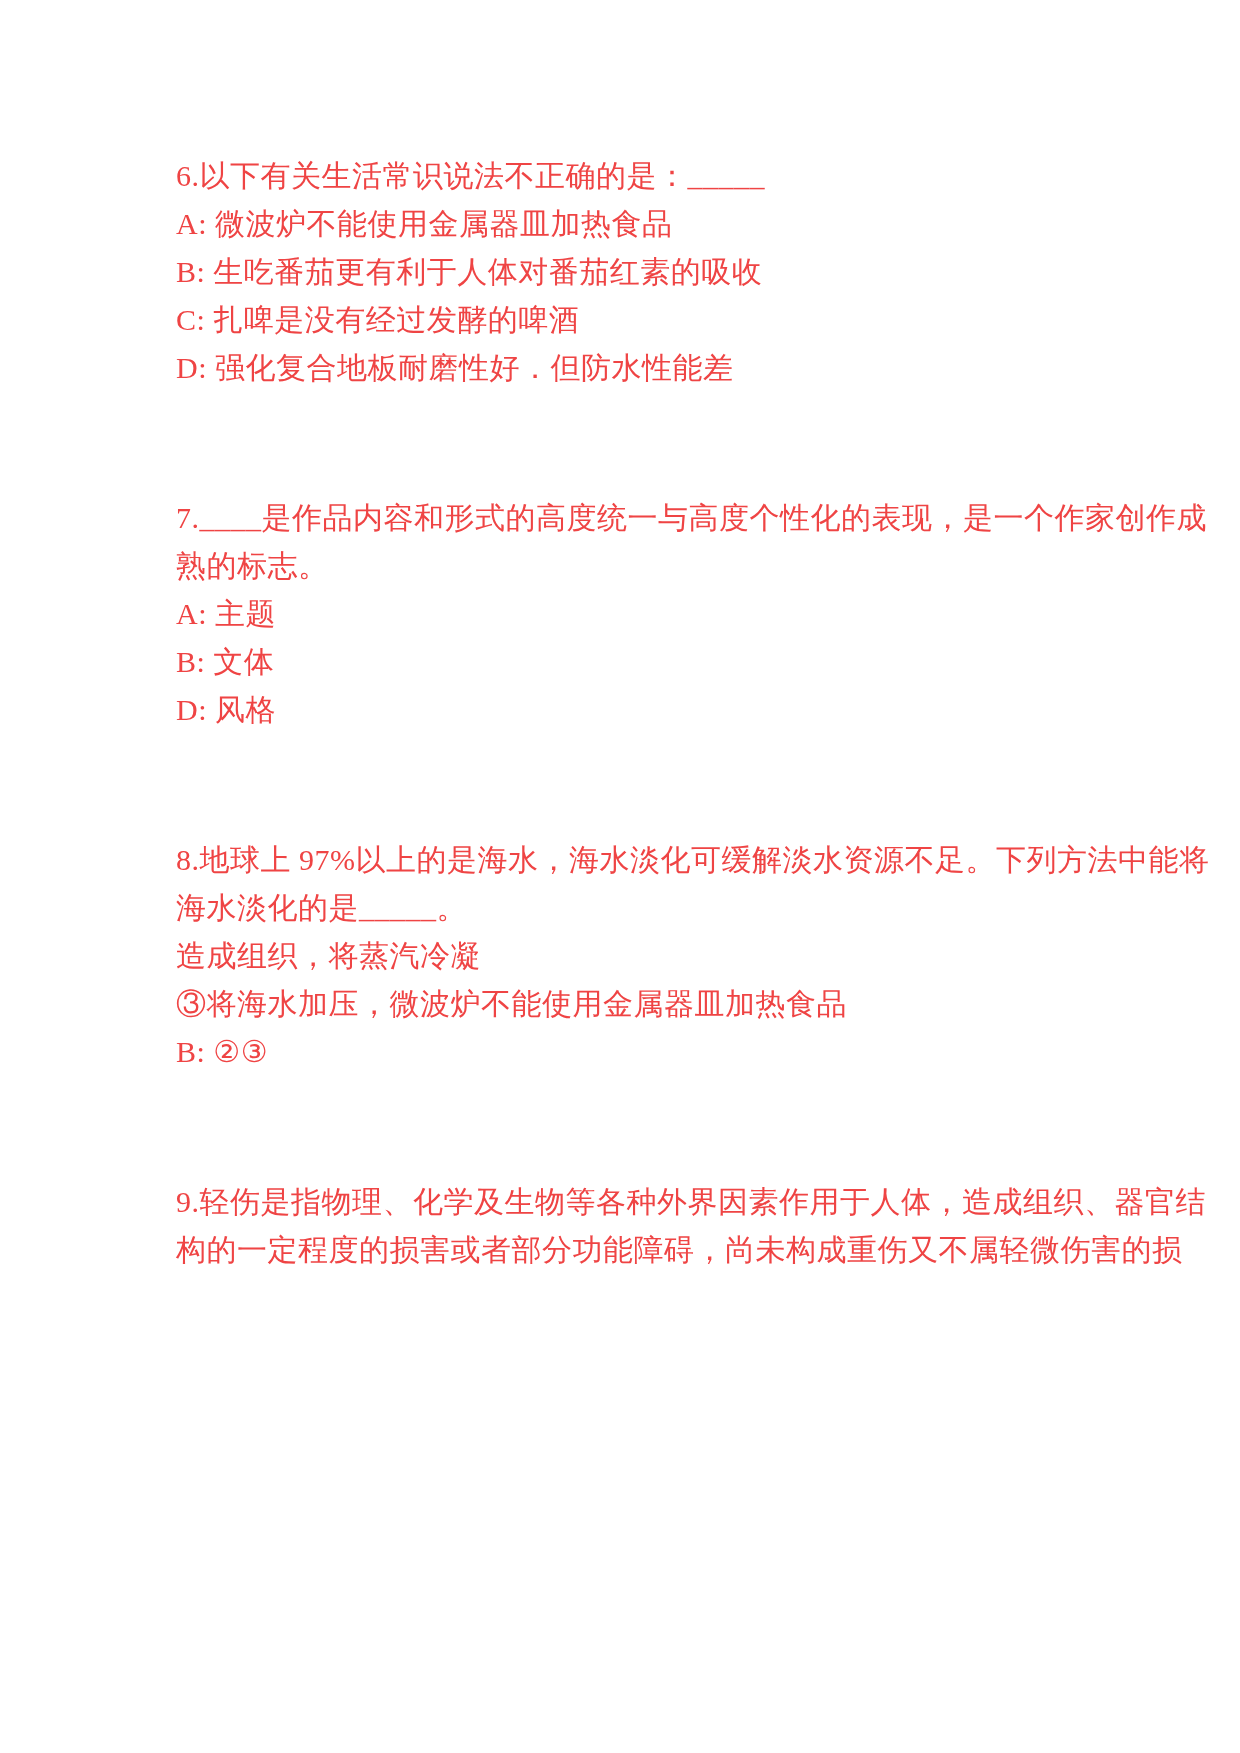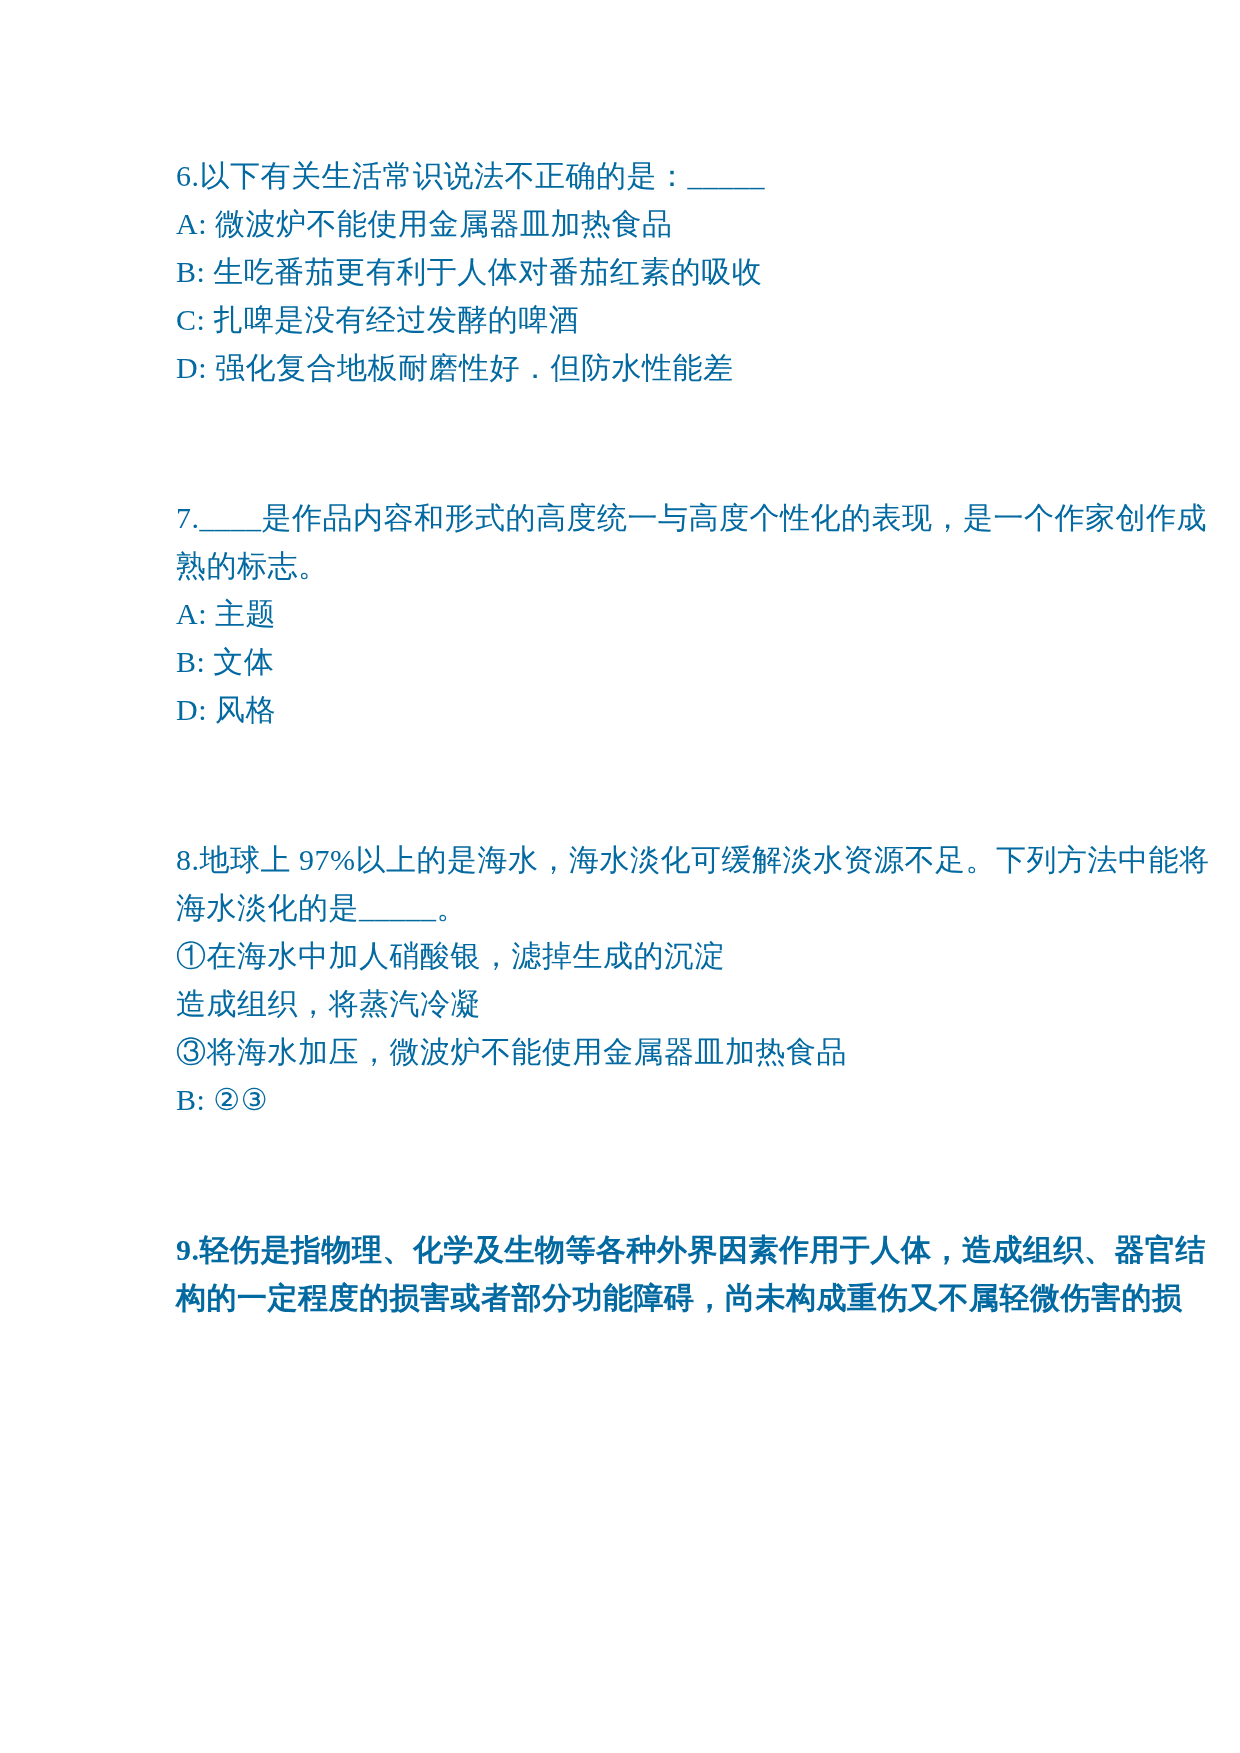"6.以下有关生活常识说法不正确的是：_____" .page { color: #0369a1 -> #ef4444 }
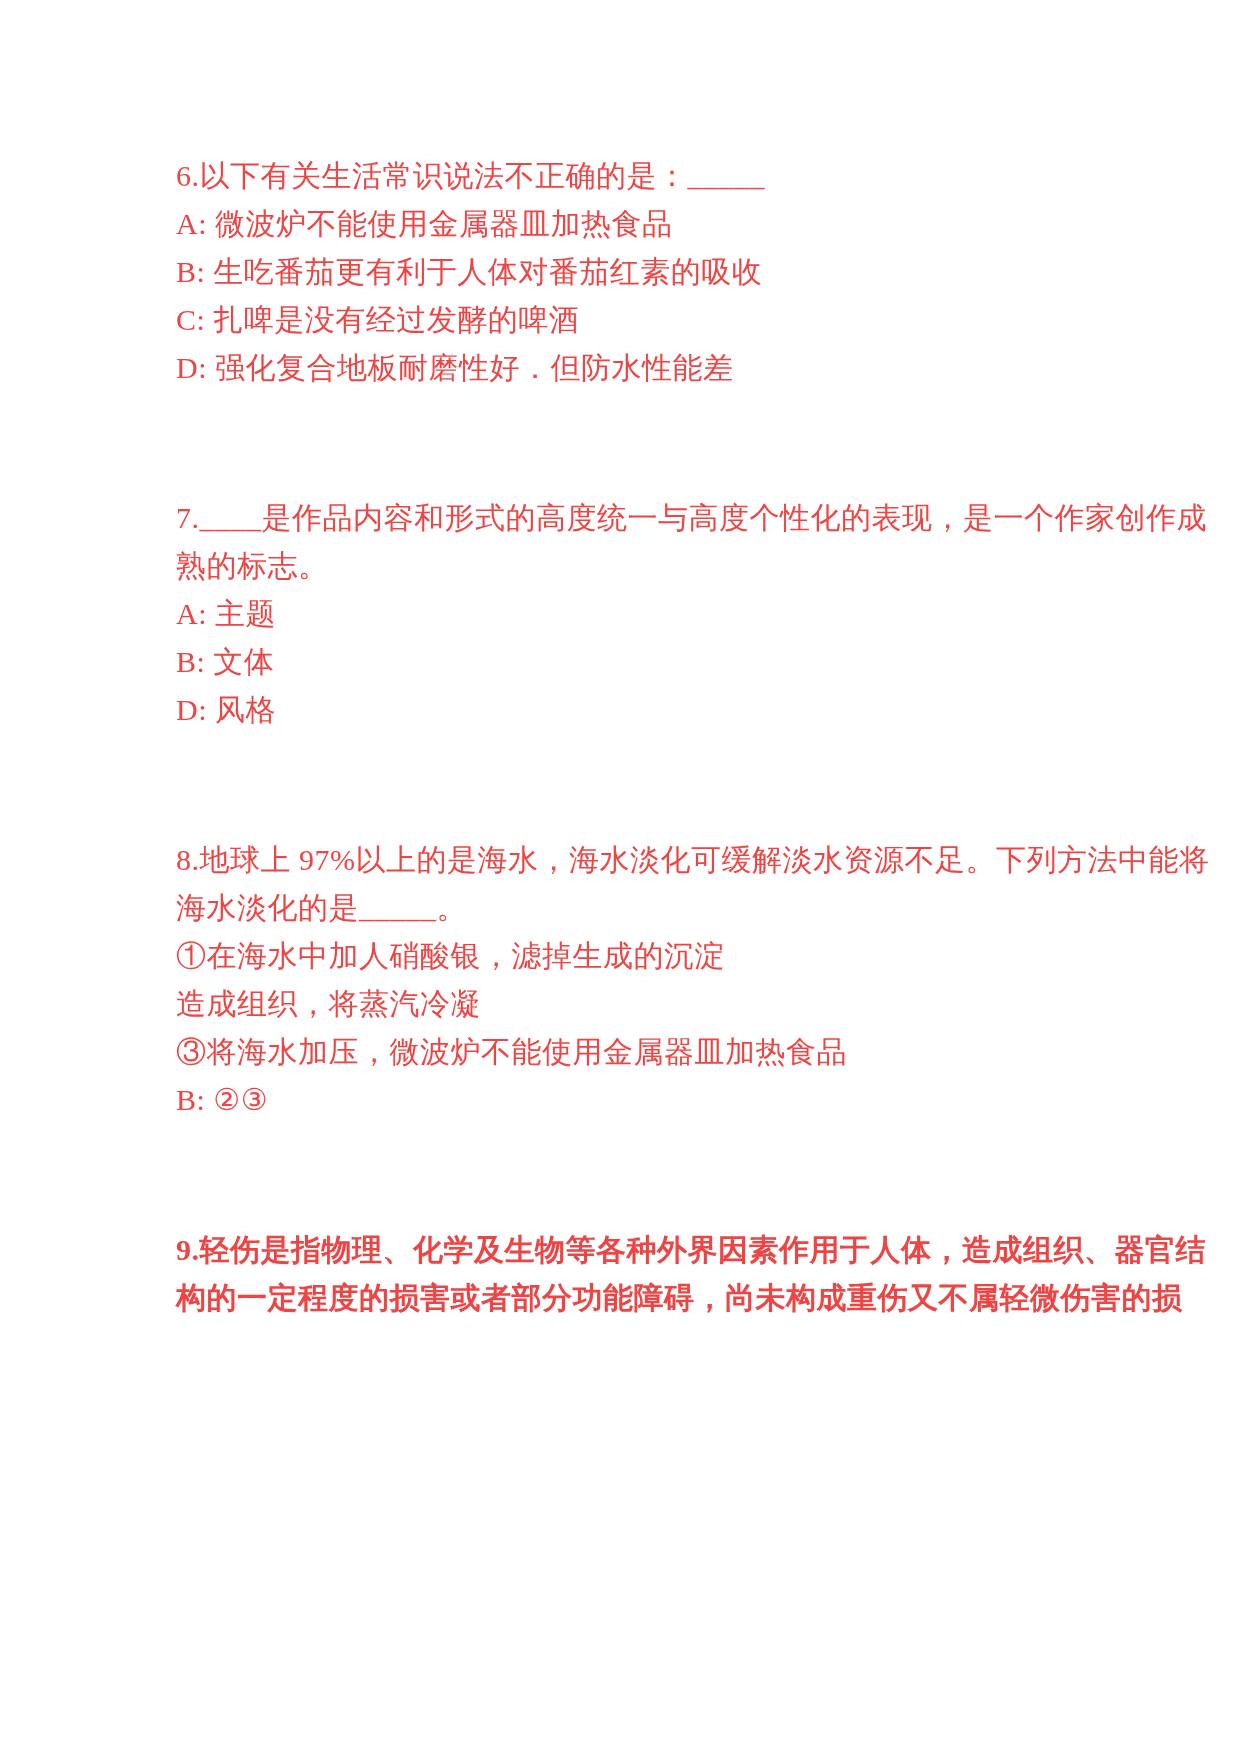"①在海水中加人硝酸银，滤掉生成的沉淀" div.line { html: <div>①在海水中加人硝酸银，滤掉生成的沉淀</div> -> none }
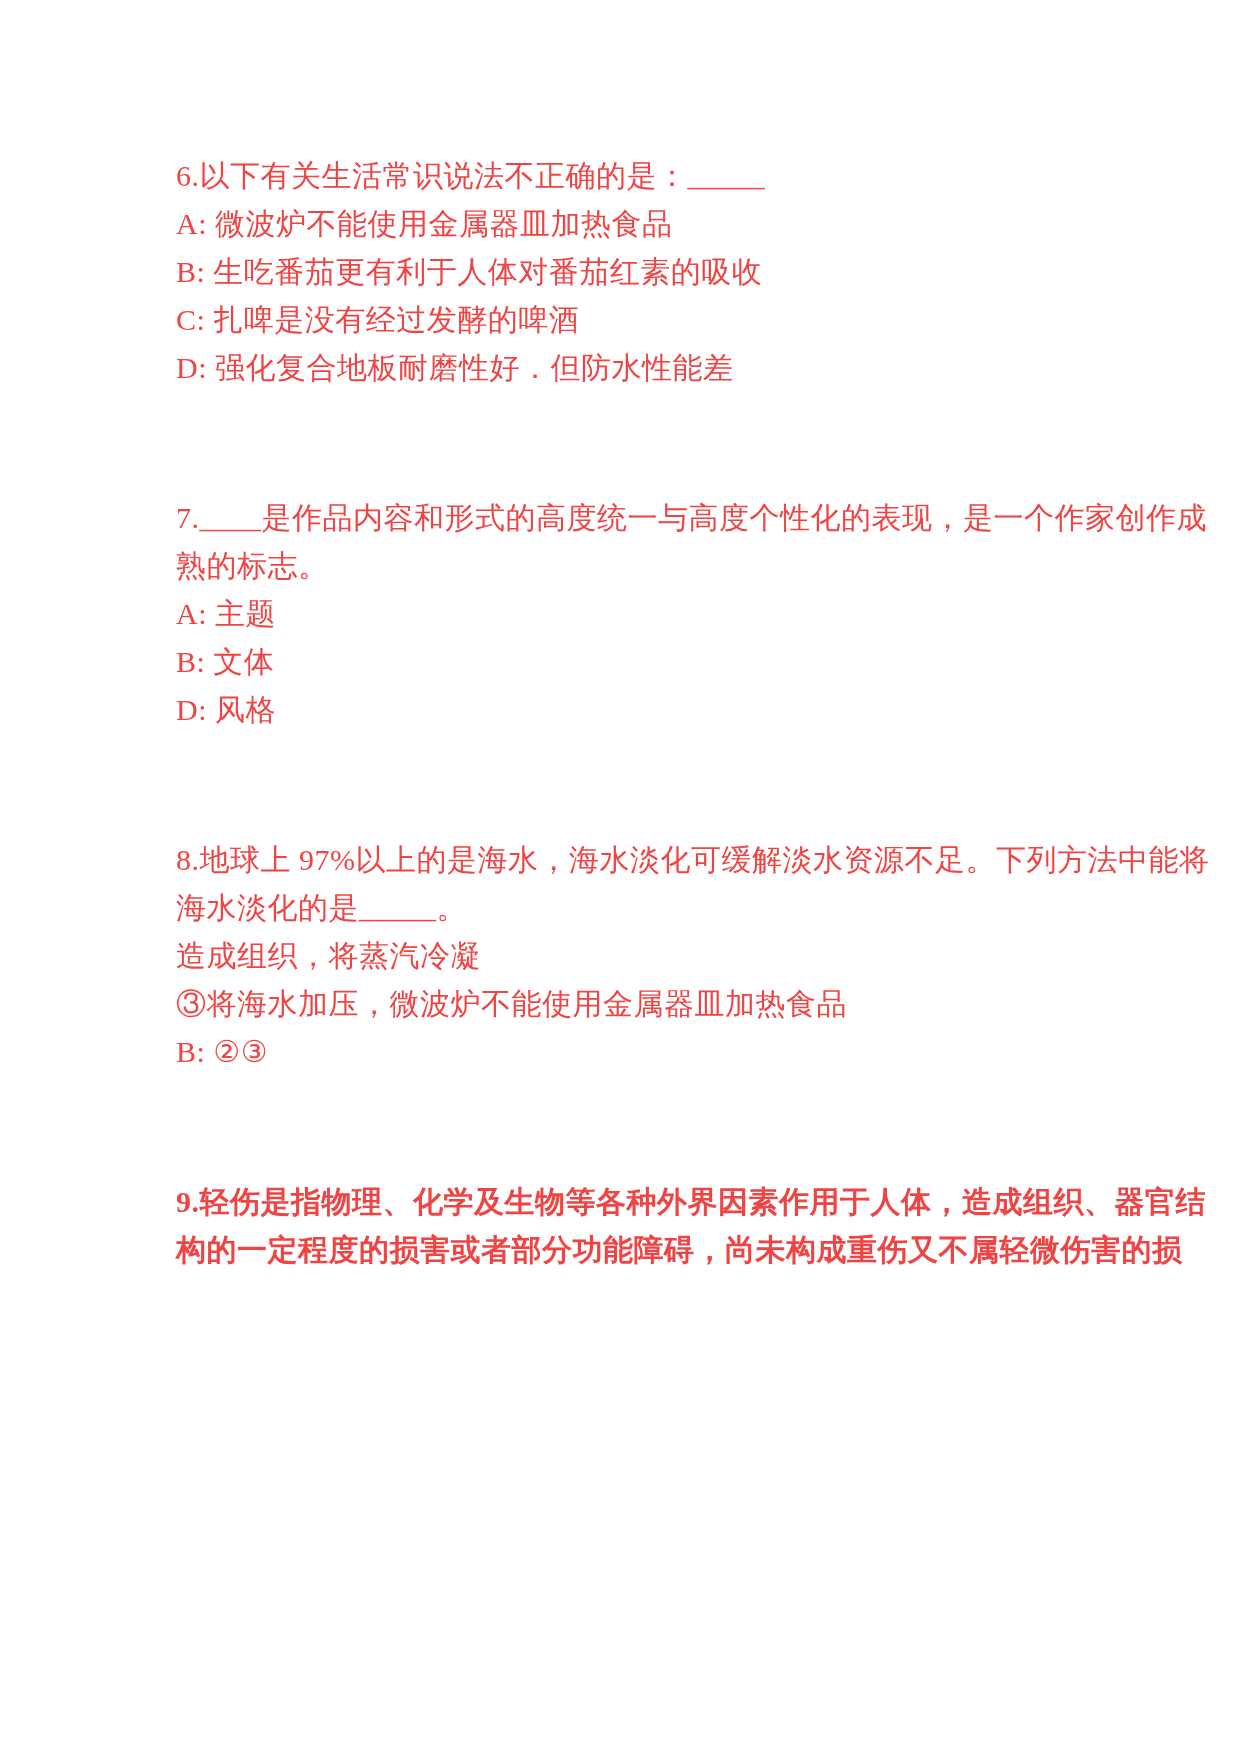"9.轻伤是指物理、化学及生物等各种外界因素作用于人体，造成组织、器官结" .question-block:last-child { font-weight: bold -> none }
